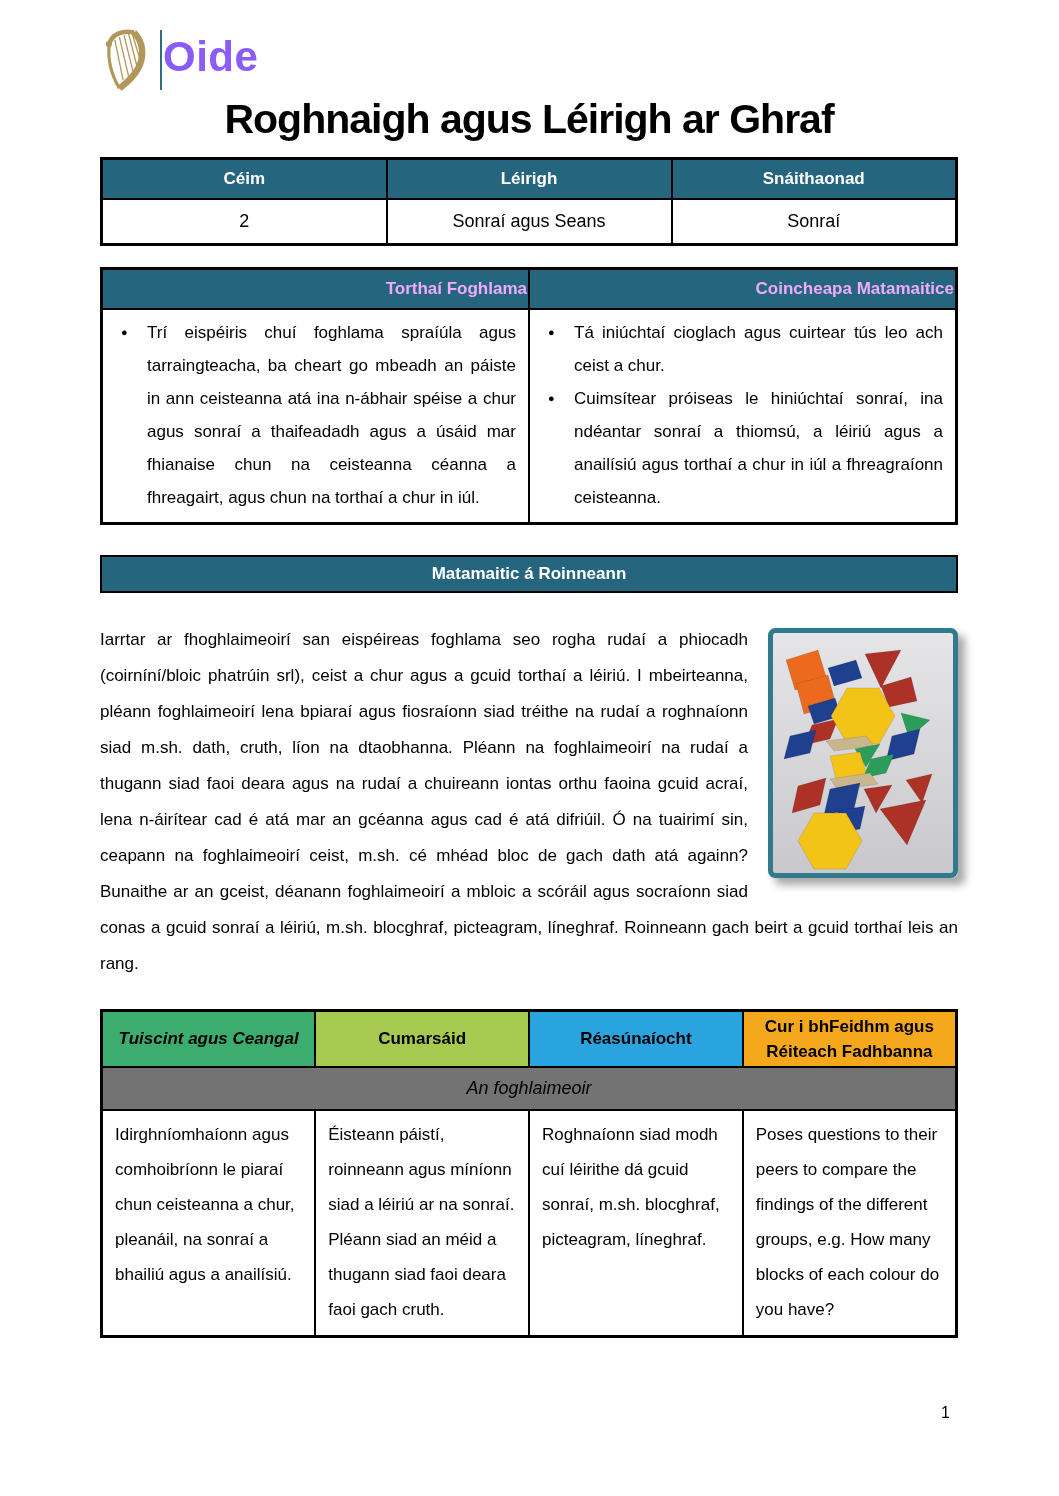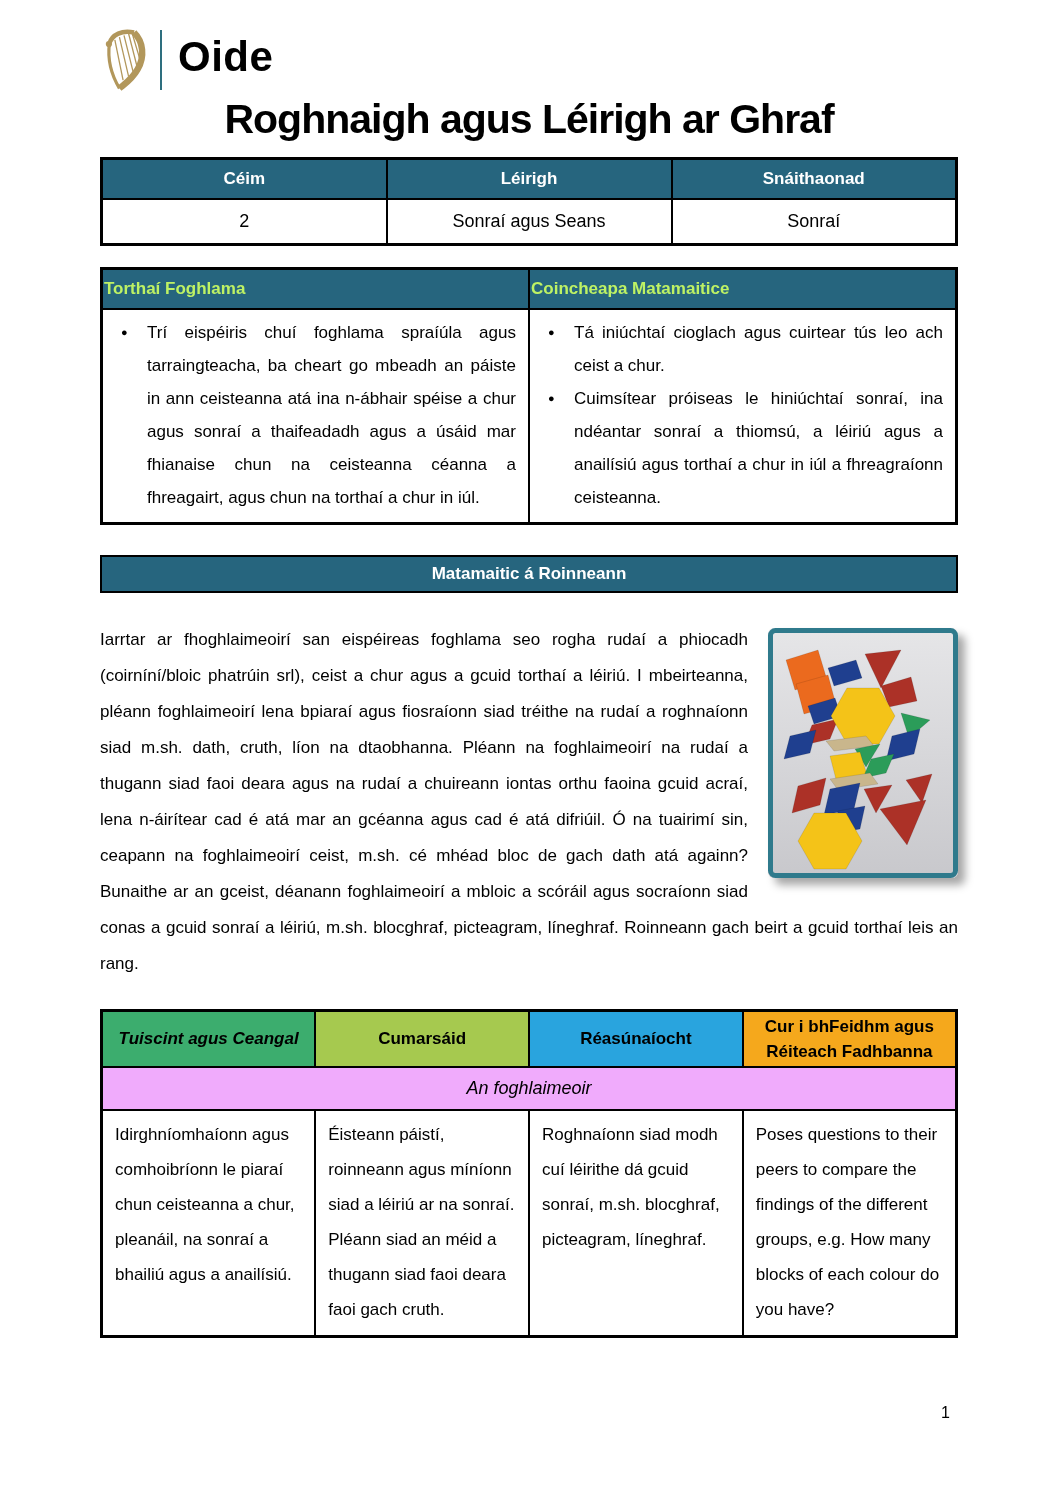"Oide" .brand-name { color: #000000 -> #8b5cf6; margin-left: 16px -> 1px }
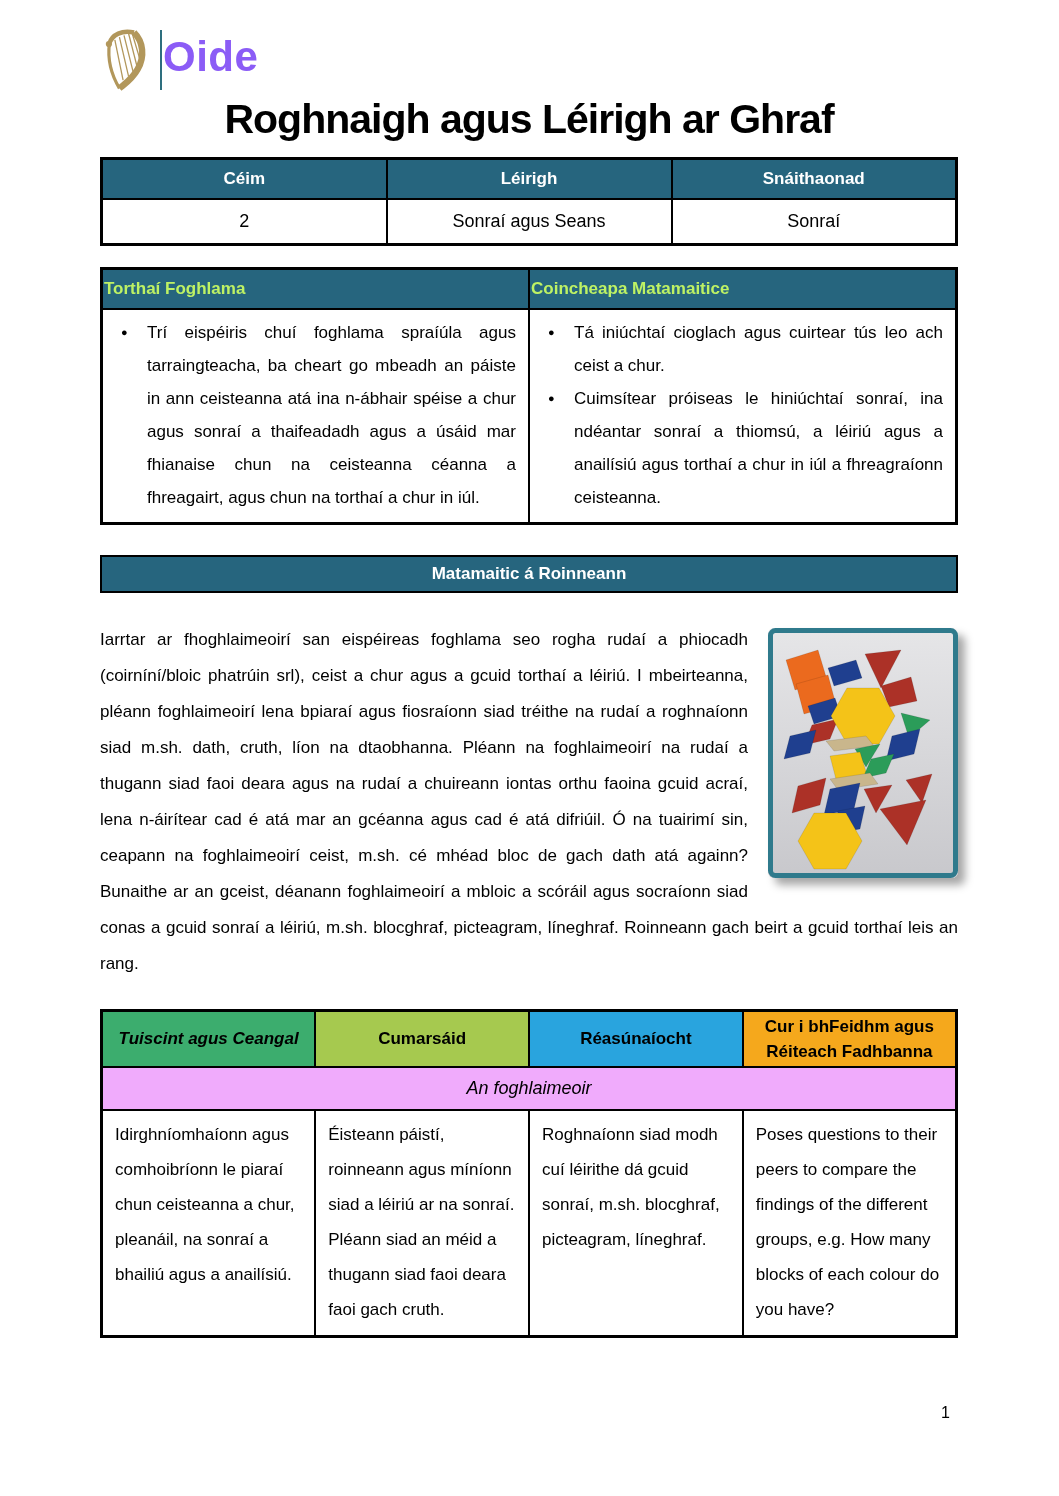"Torthaí Foghlama" .outcomes-table th { color: #bef264 -> #f0abfc; text-align: left -> right }
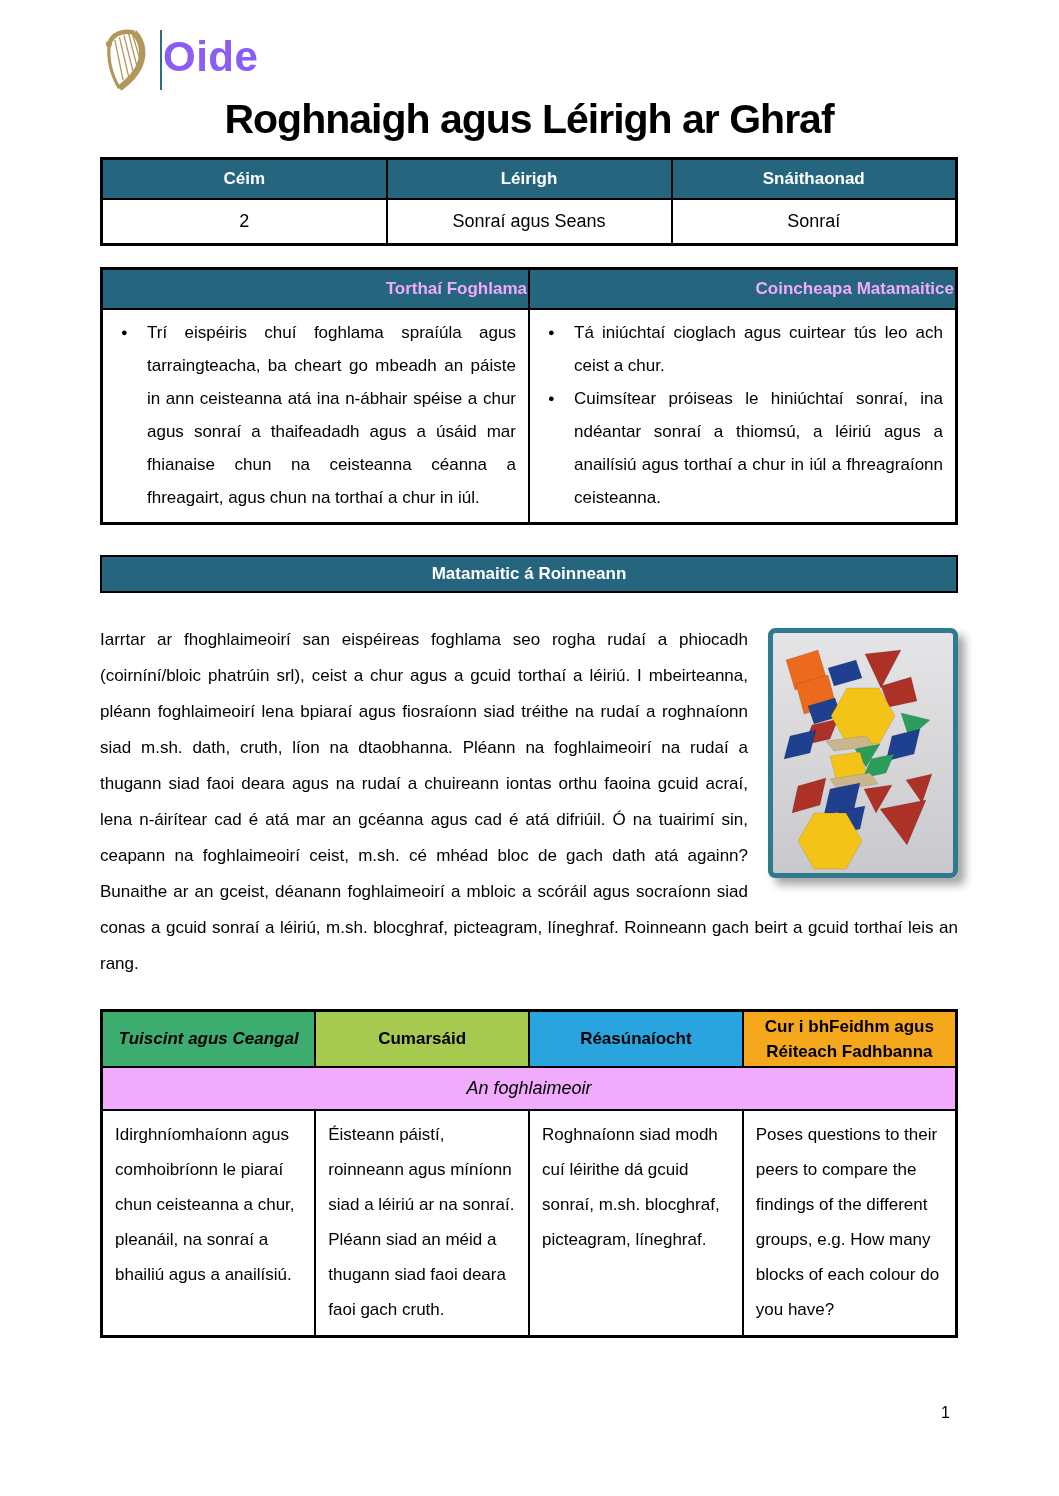"An foghlaimeoir" .skills-sub td { background: #f0abfc -> #737373 }
